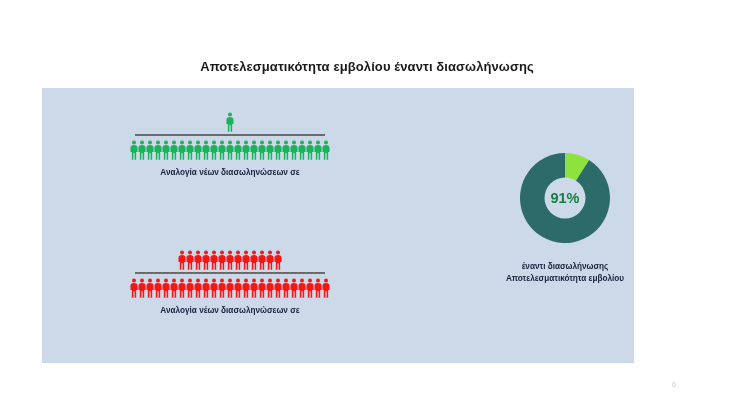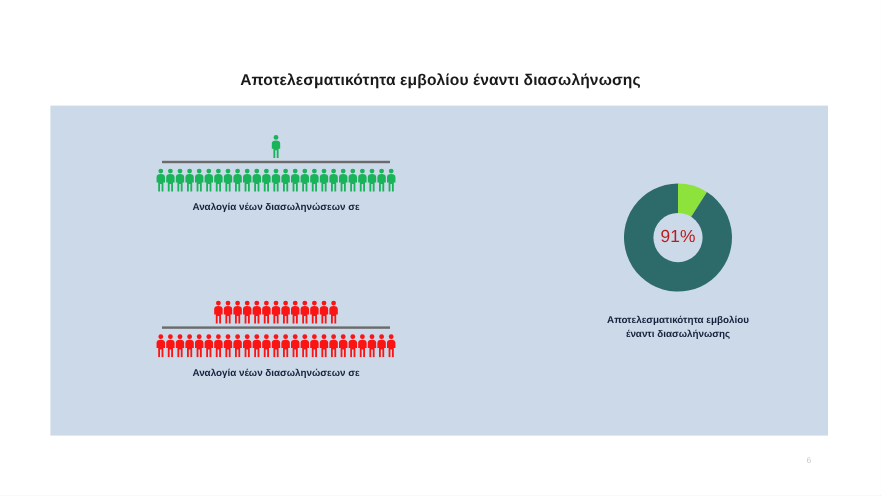"Αναλογία νέων διασωληνώσεων σε" #content-panel { width: 648px -> 592px }
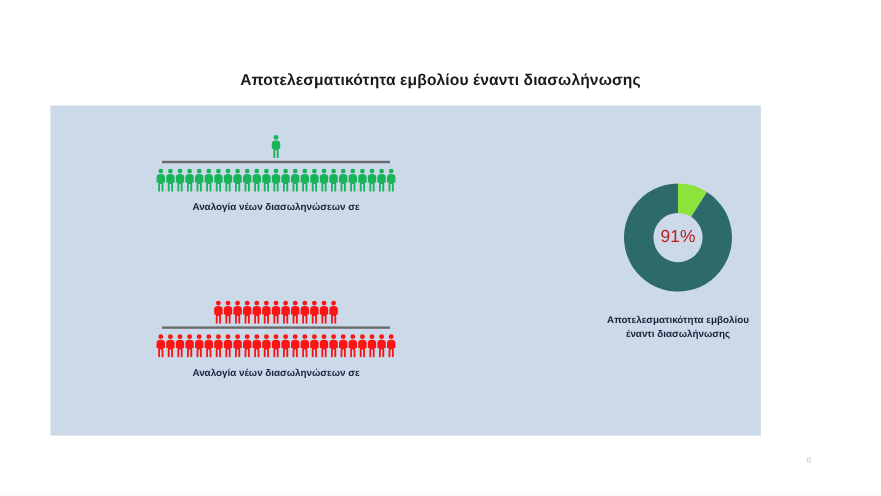"91%" #donut-value { color: #b91c1c -> #15803d; font-weight: normal -> bold }
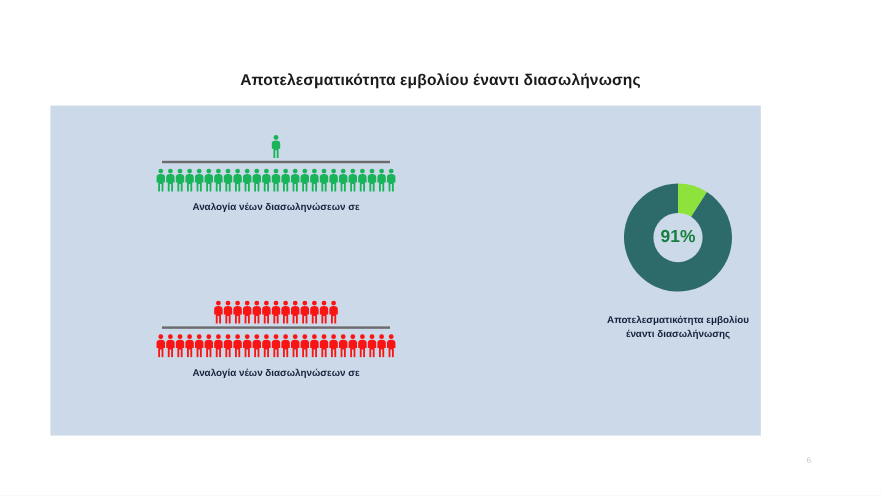"Αποτελεσματικότητα εμβολίου" div { order: before "έναντι διασωλήνωσης" -> after "έναντι διασωλήνωσης" }
